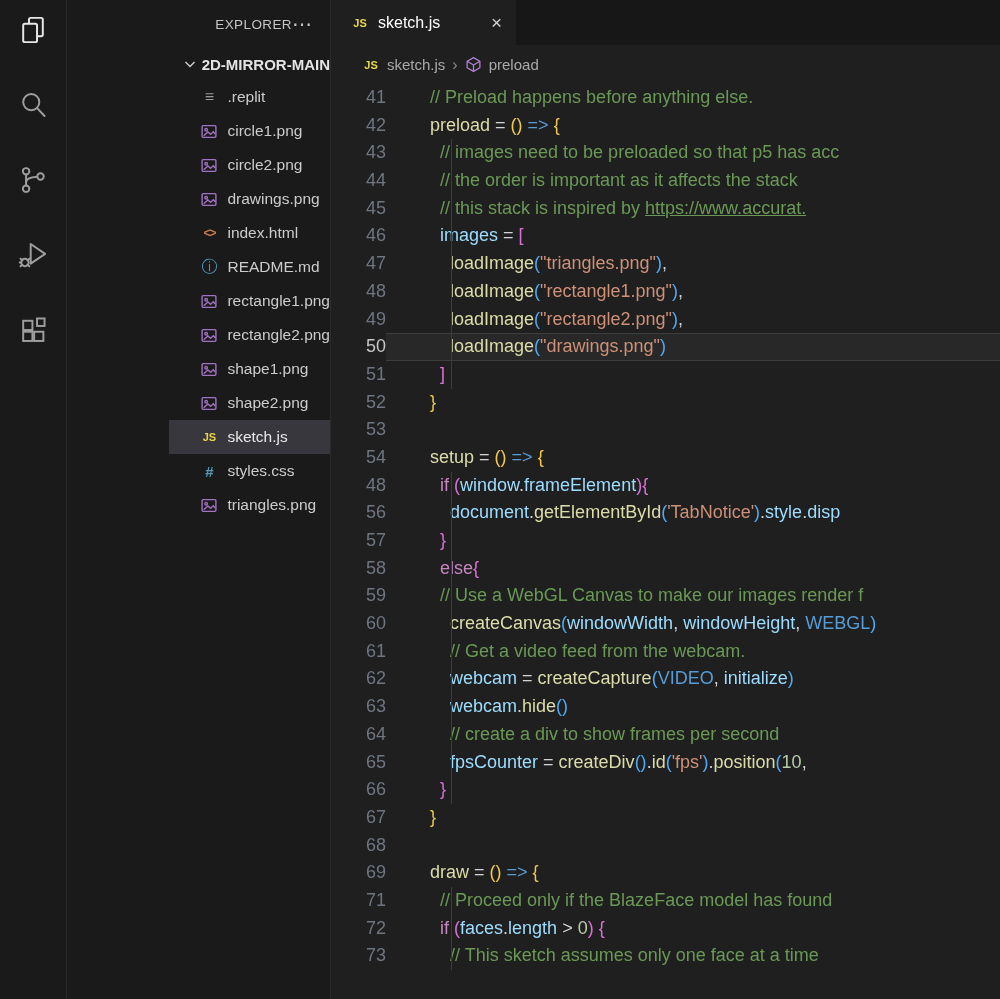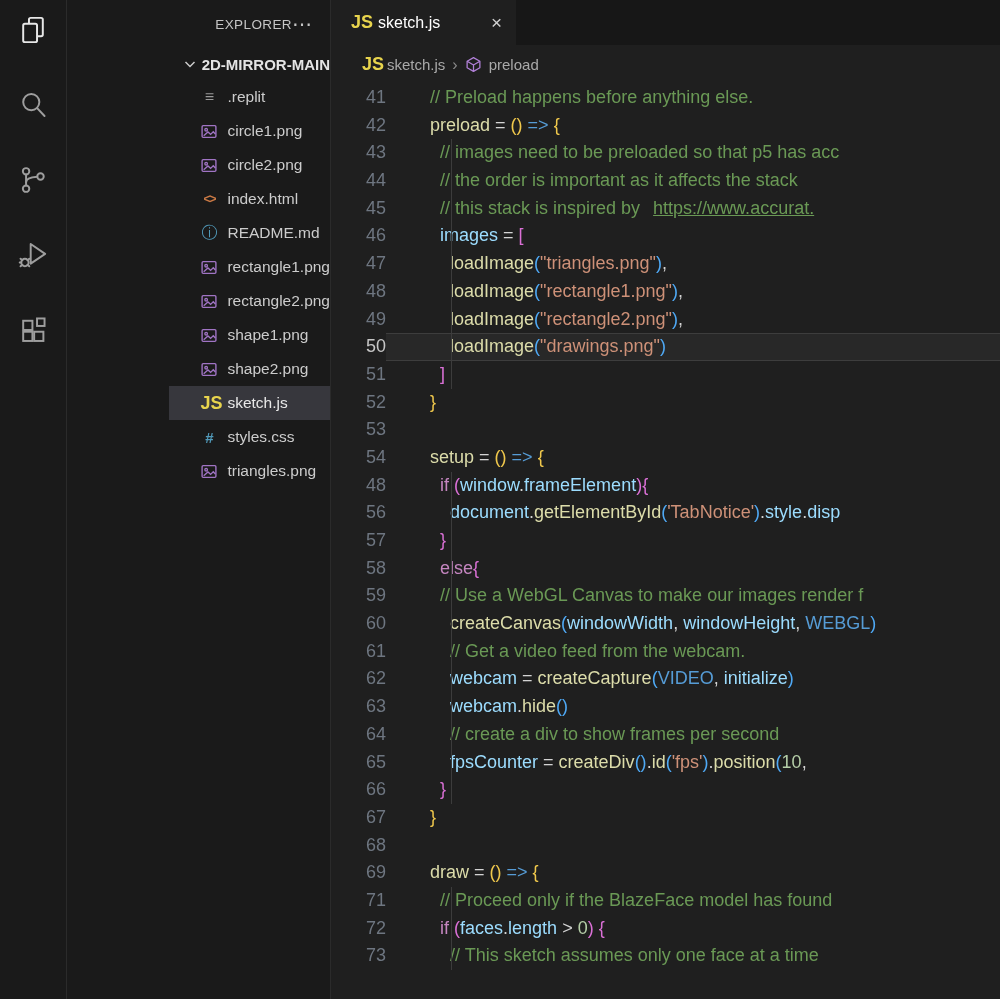"JS" .fic-js { font-size: 18px -> 11px }
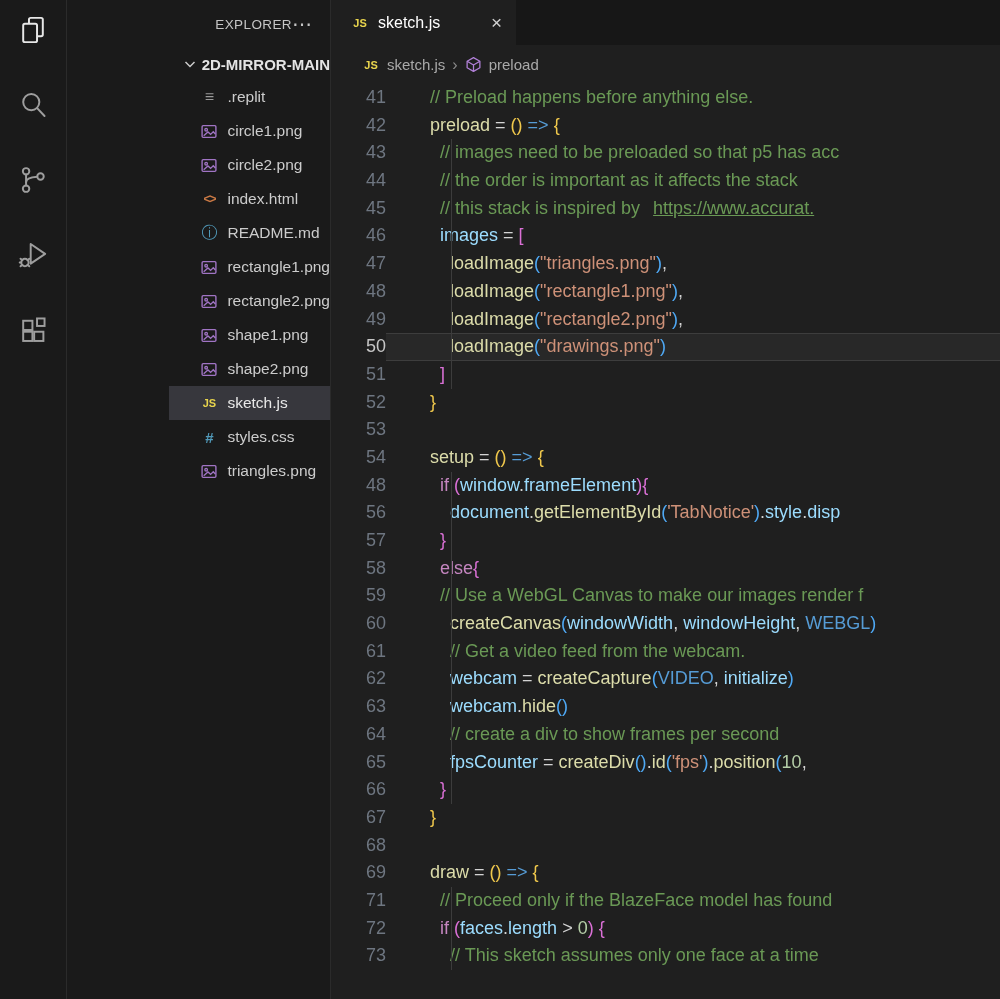"drawings.png" div.file-row { html: none -> <div> <svg> <rect></rect> <circle></circle> <path></path> </svg> <span>drawings.png</span> </div> }
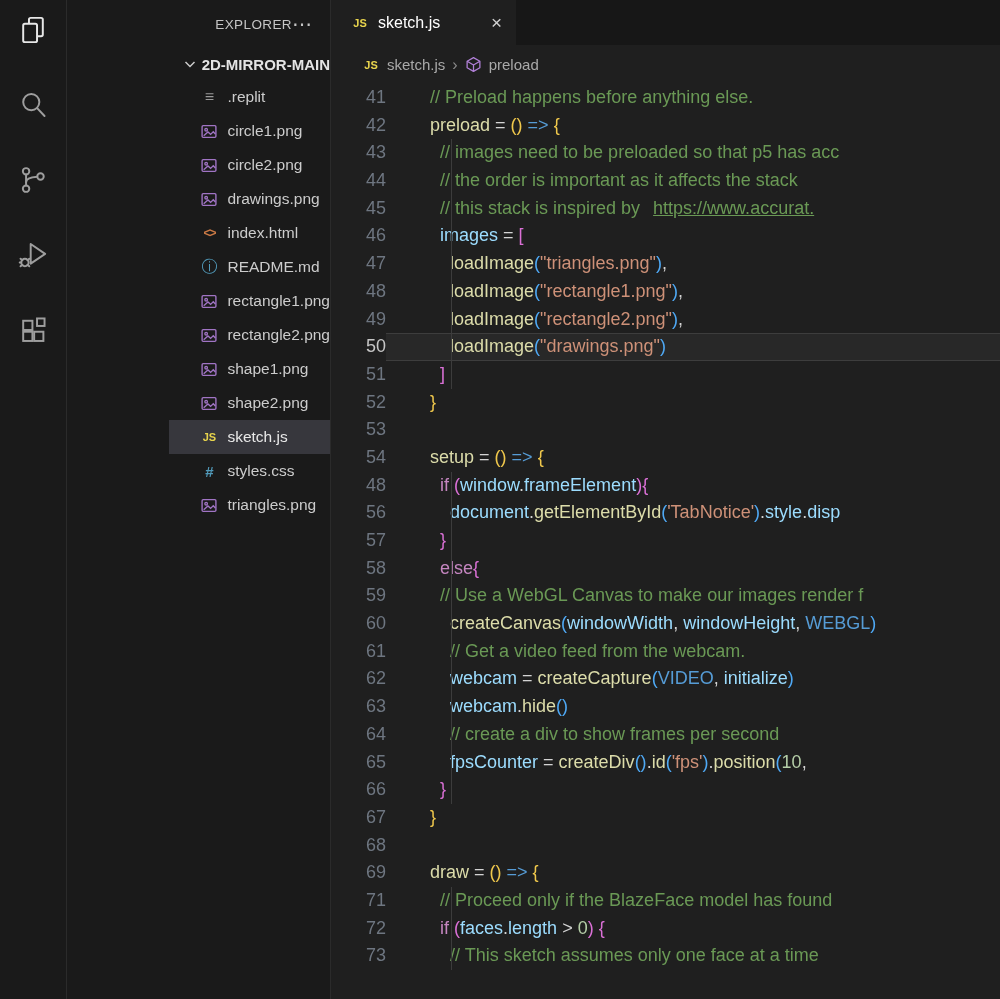"https://www.accurat." .tk-link { margin-left: 8px -> none }
